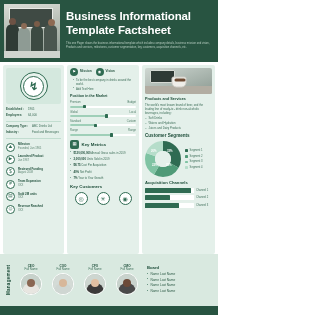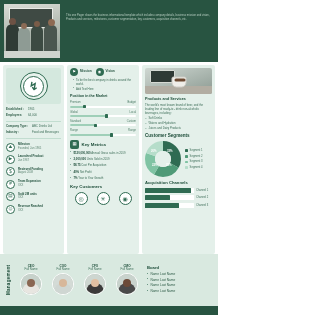"Business Informational Template" div.hdr-title { html: none -> <div>Business Informational Template Factsheet</div> }
